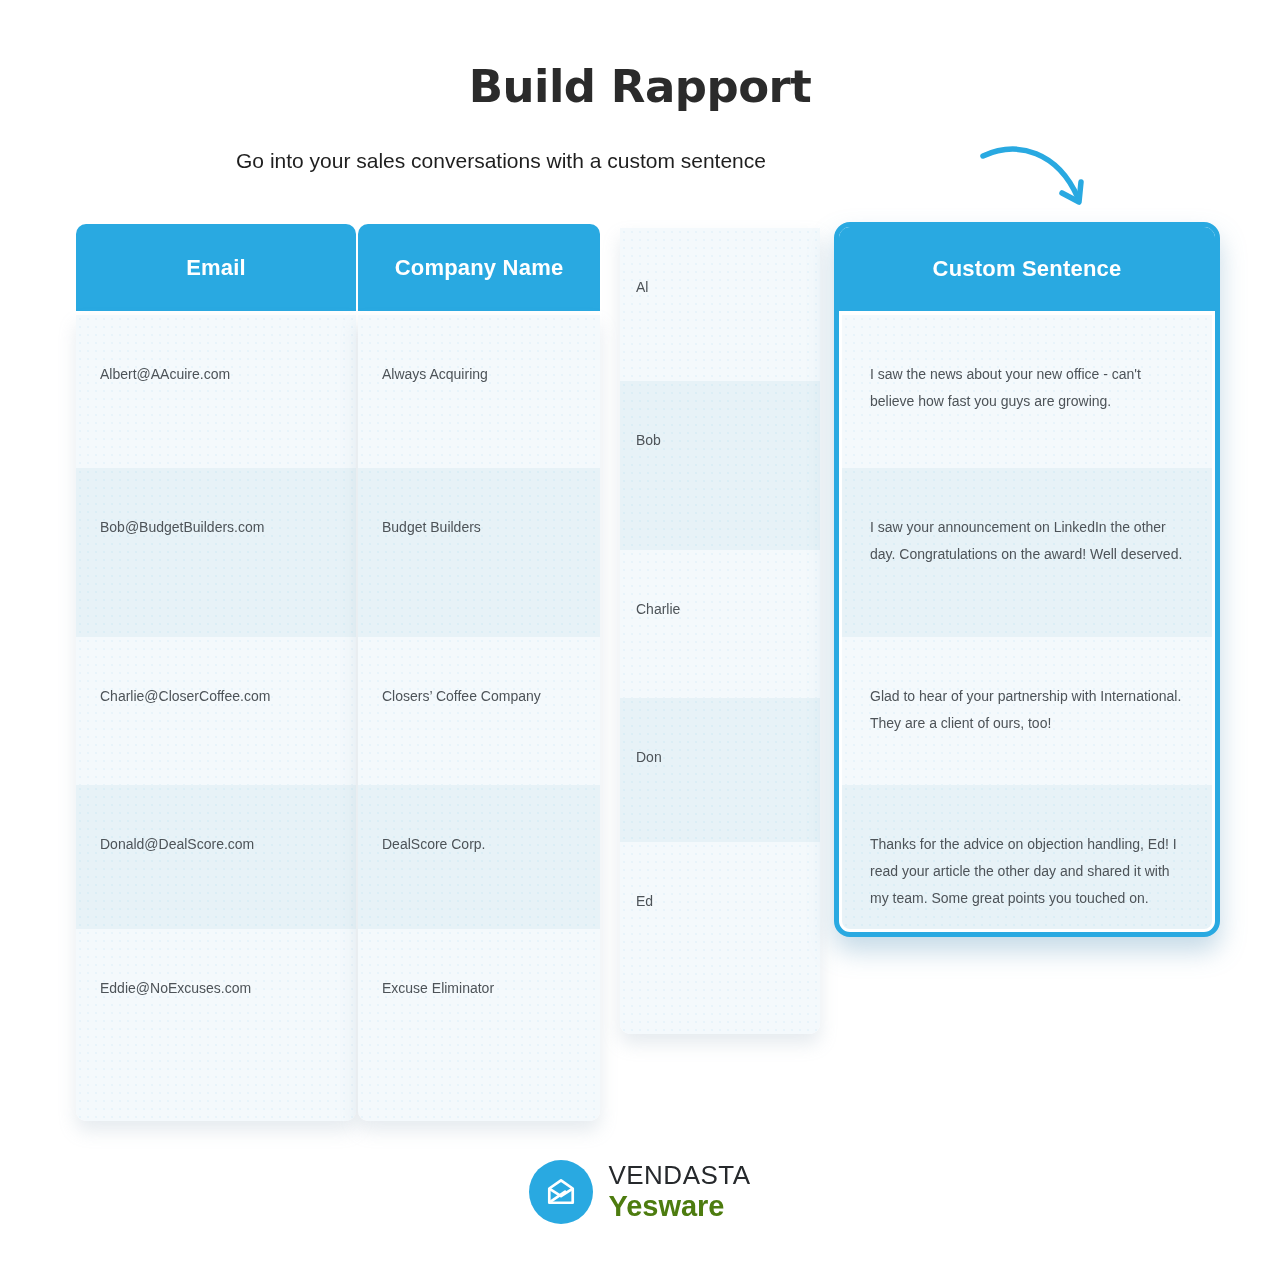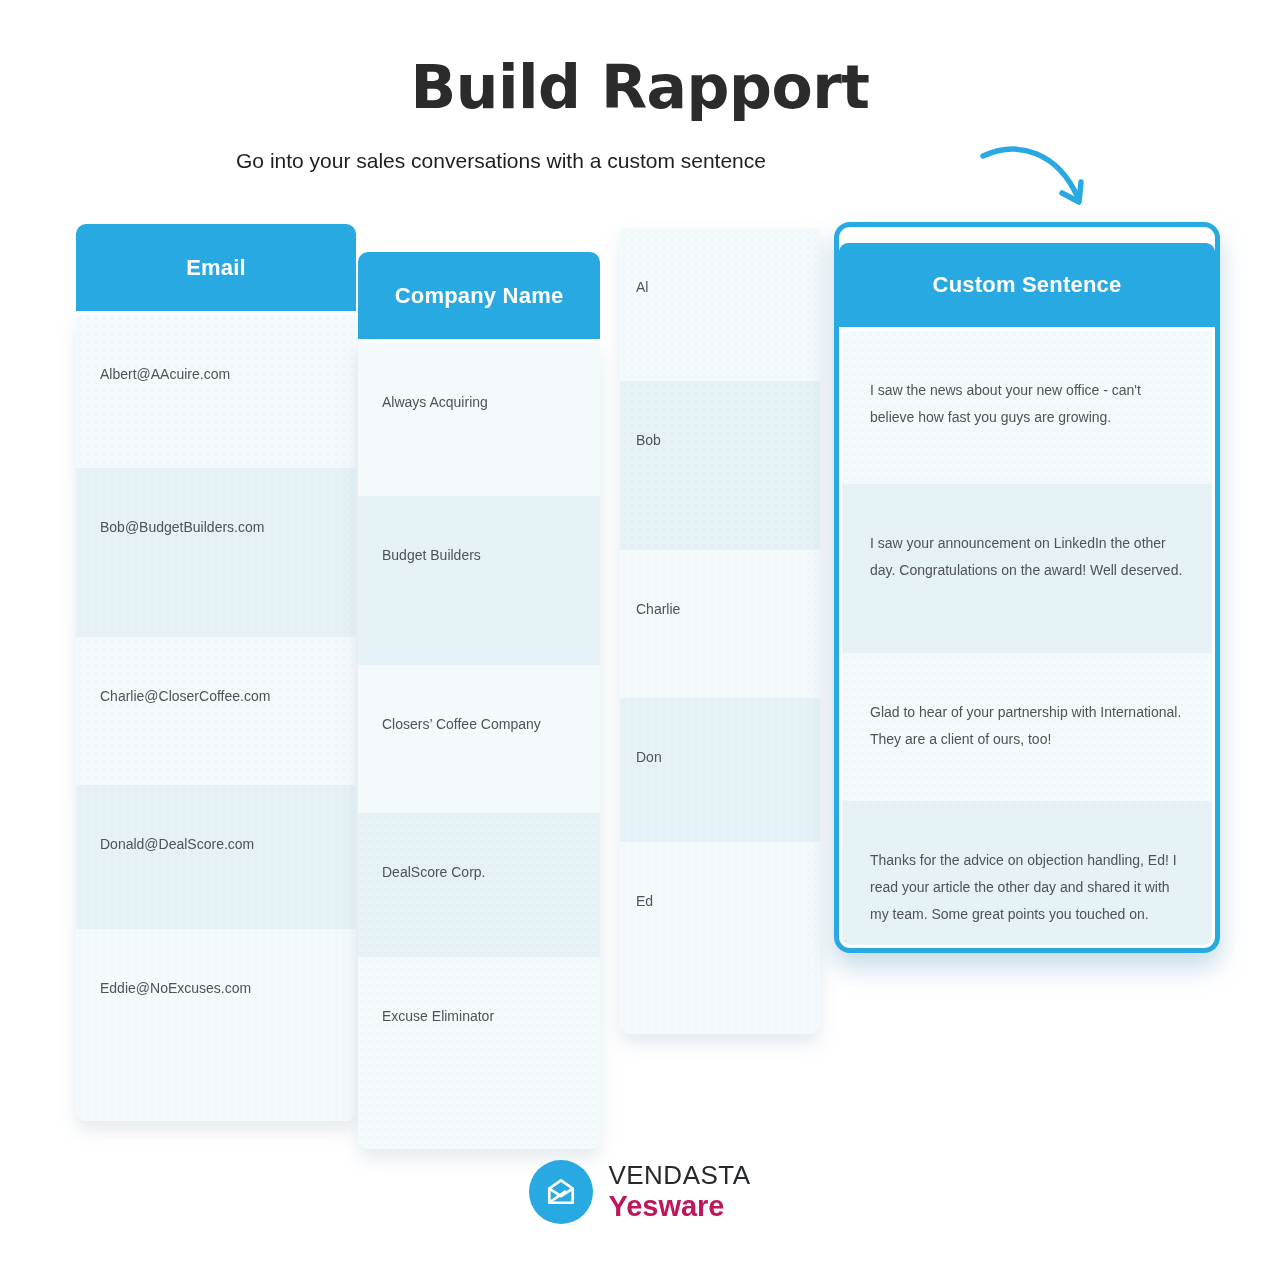"Build Rapport" .page-title { font-size: 60px -> 45px; top: 52px -> 60px }
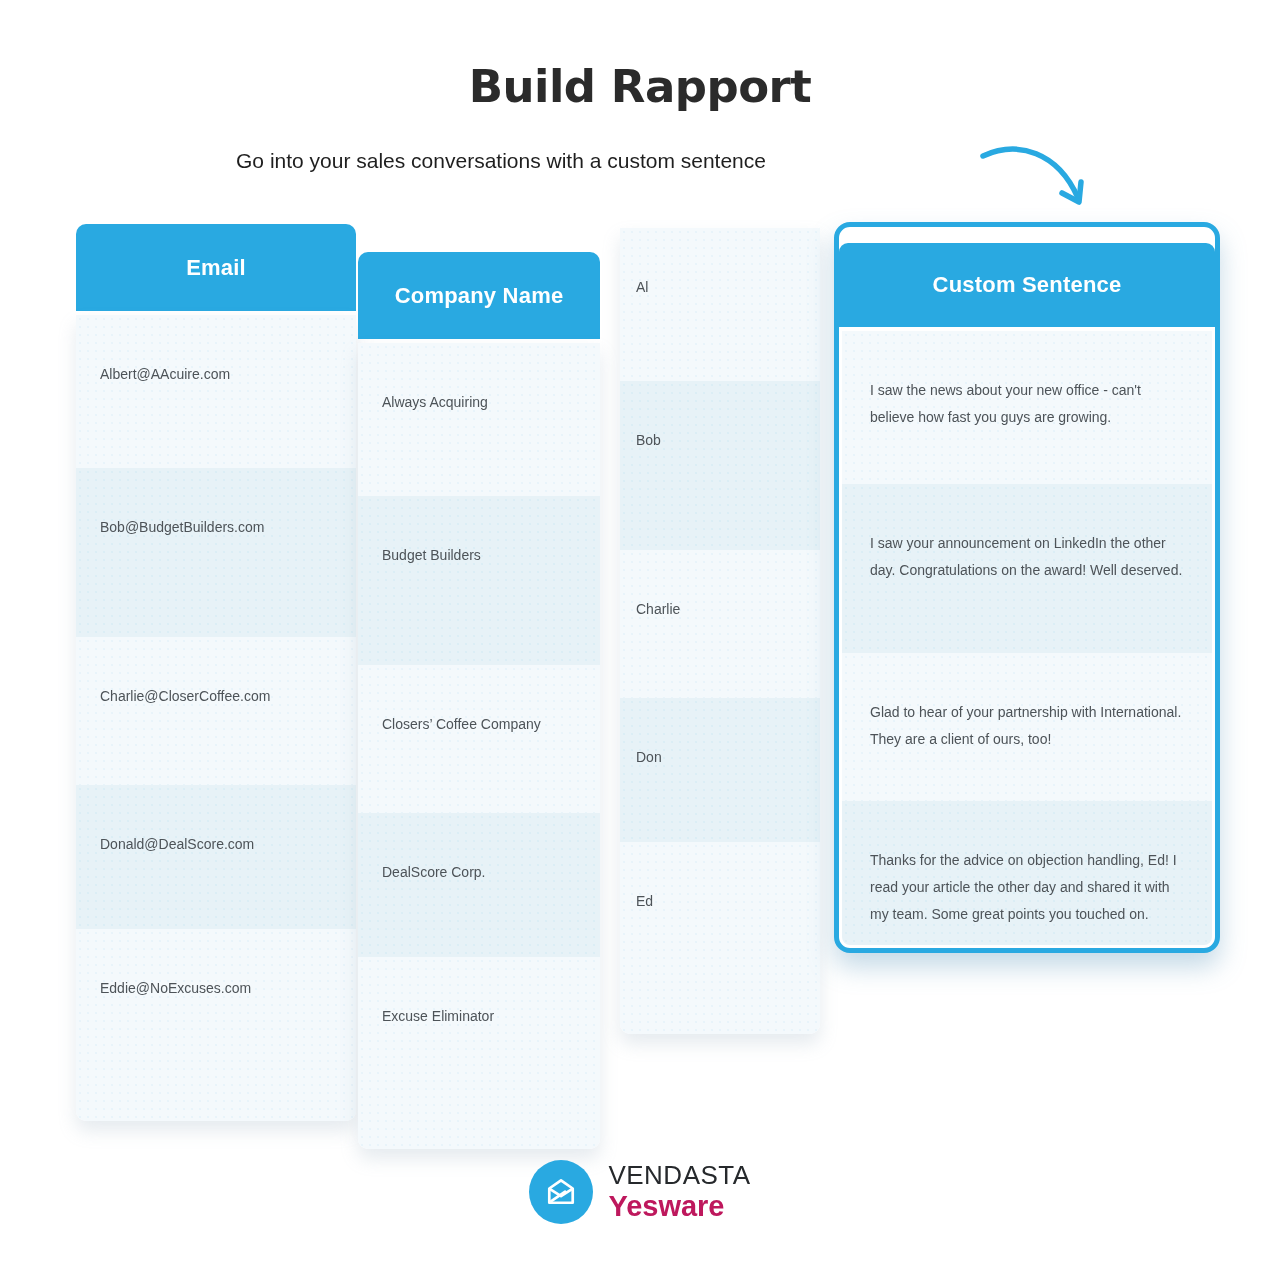"Company Name" .col-company { margin-top: 28px -> none }
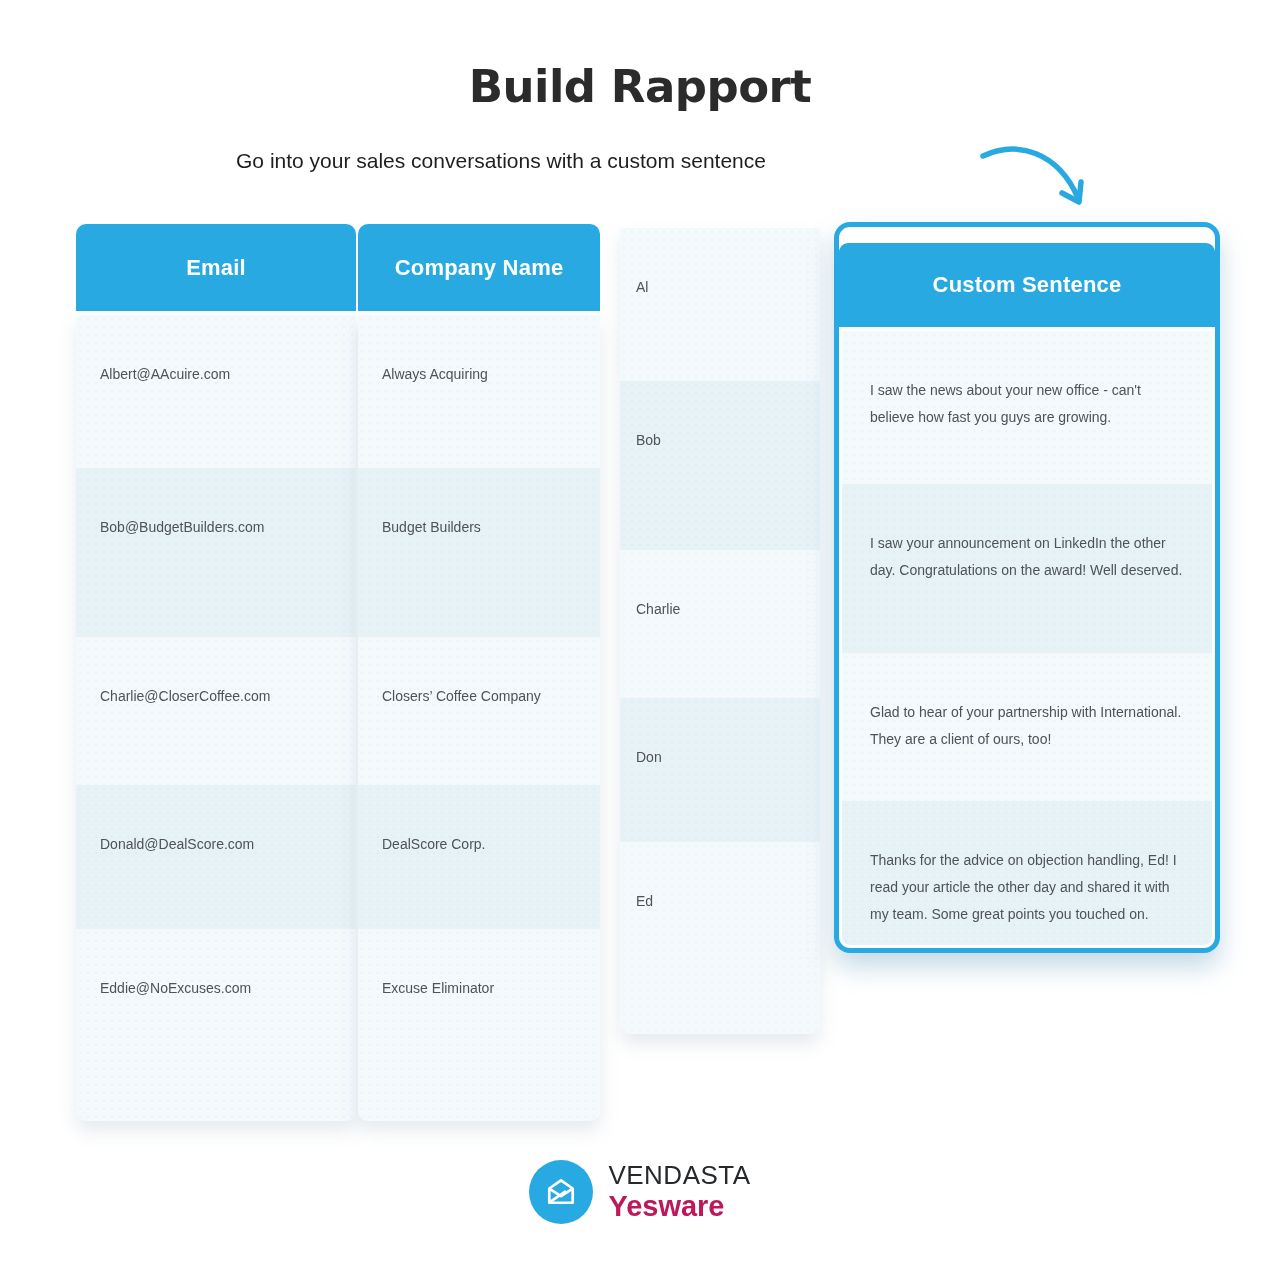"Custom Sentence" .col-custom { padding: 16px 3px 3px 3px -> 0 3px 3px 3px }
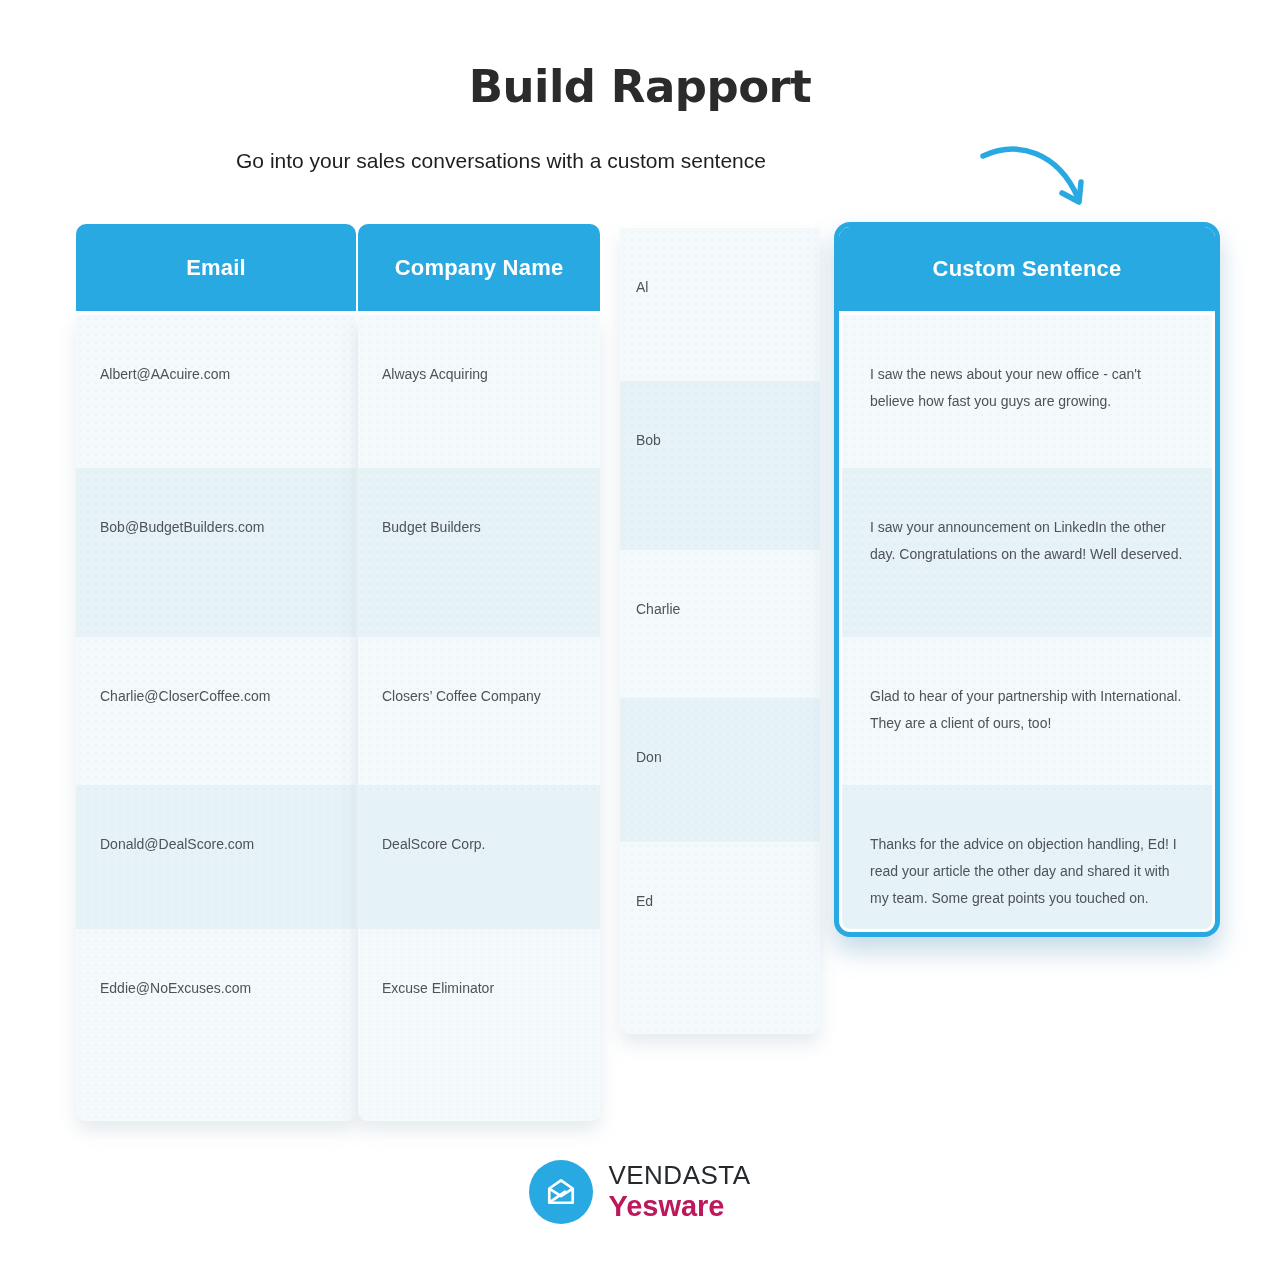"Yesware" .brand-secondary { color: #be185d -> #4d7c0f }
